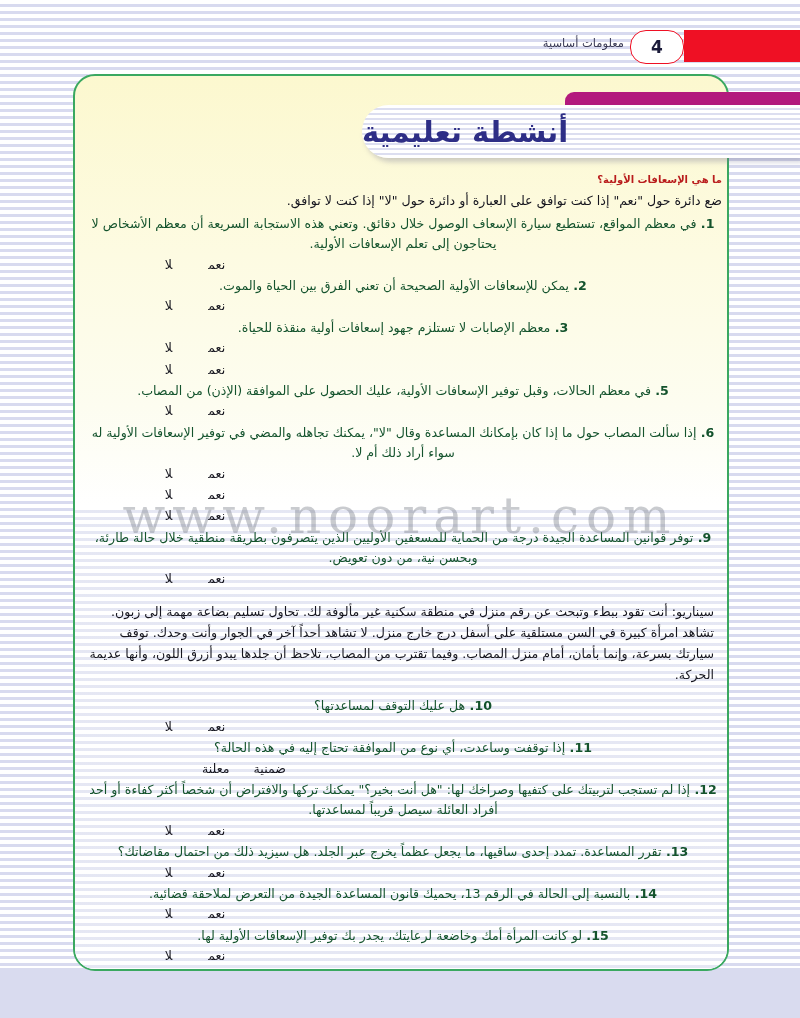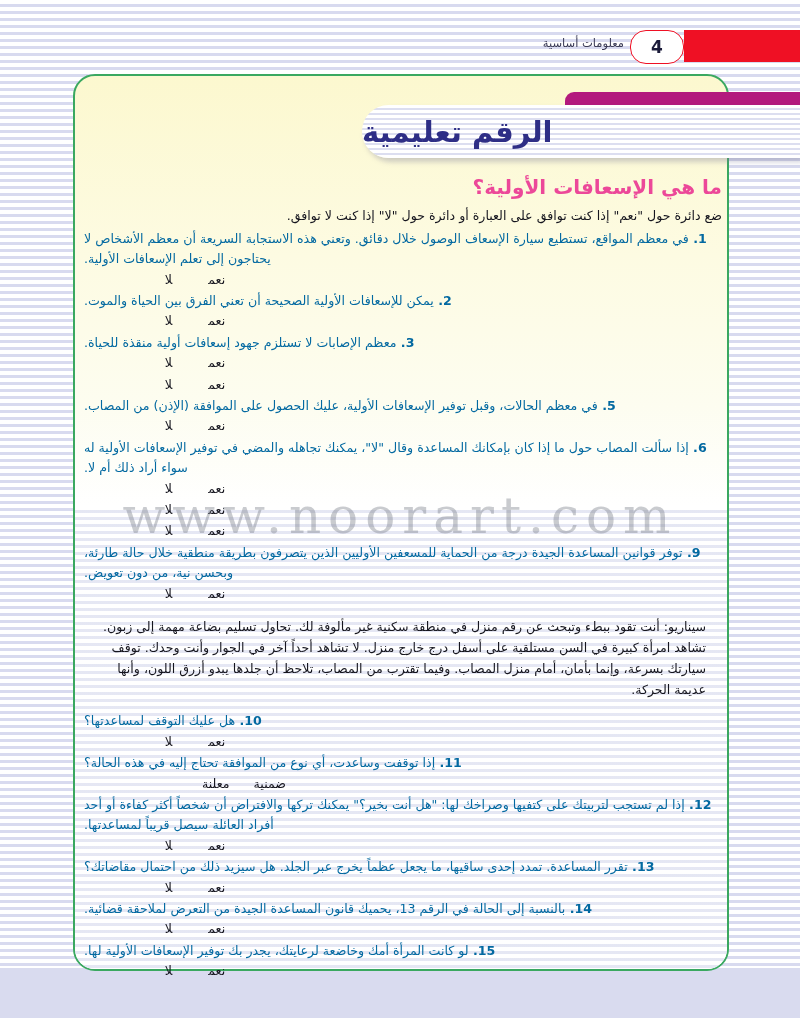"الرقم تعليمية" div.banner-title { text: الرقم -> أنشطة }
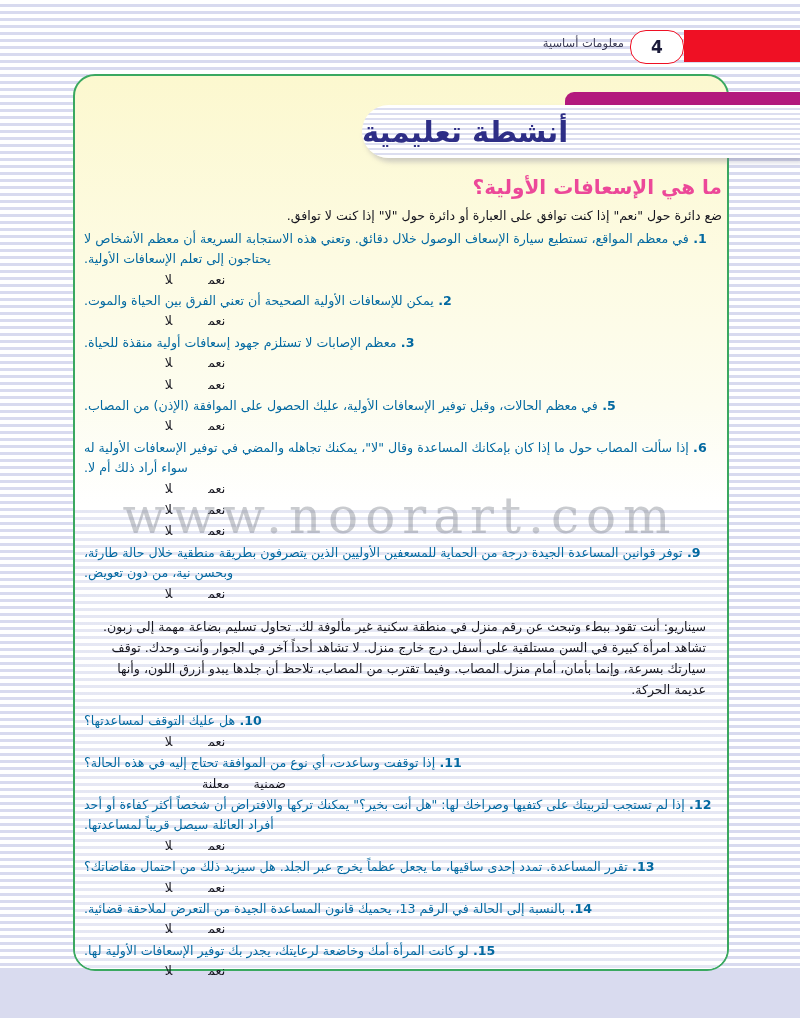"ما هي الإسعافات الأولية؟" .section-title { color: #ec4899 -> #b91c1c; font-size: 20px -> 10px }
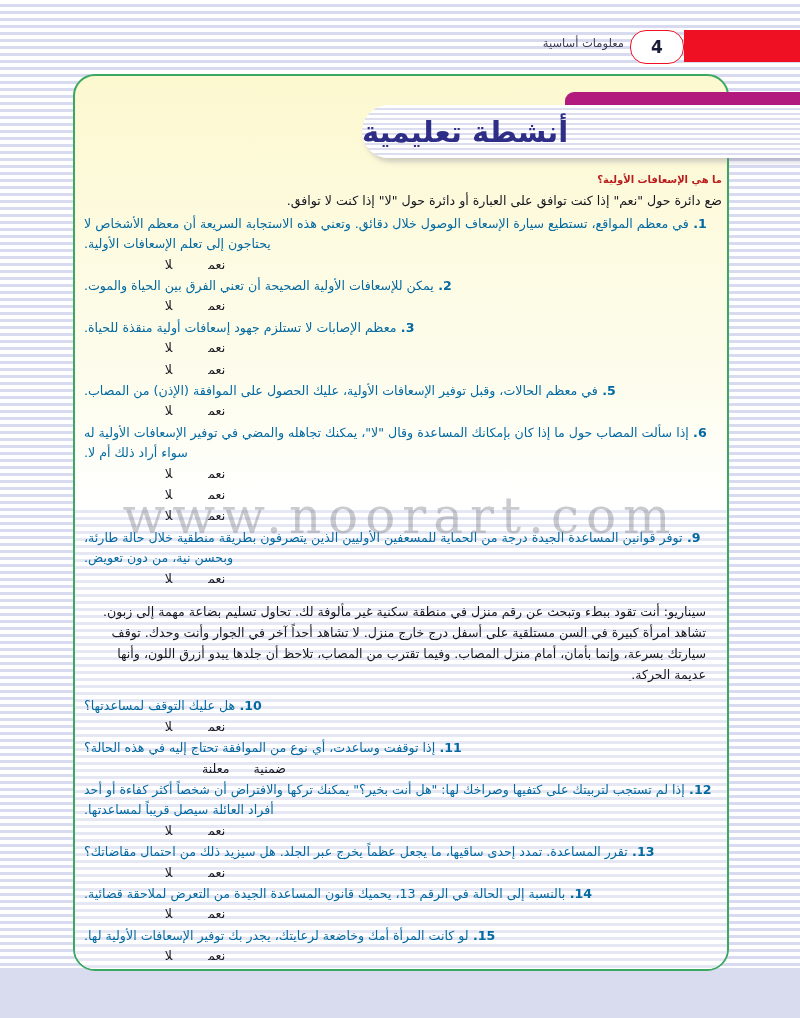"1. في معظم المواقع، تستطيع" .qtext { color: #0369a1 -> #14532d; text-align: left -> center }
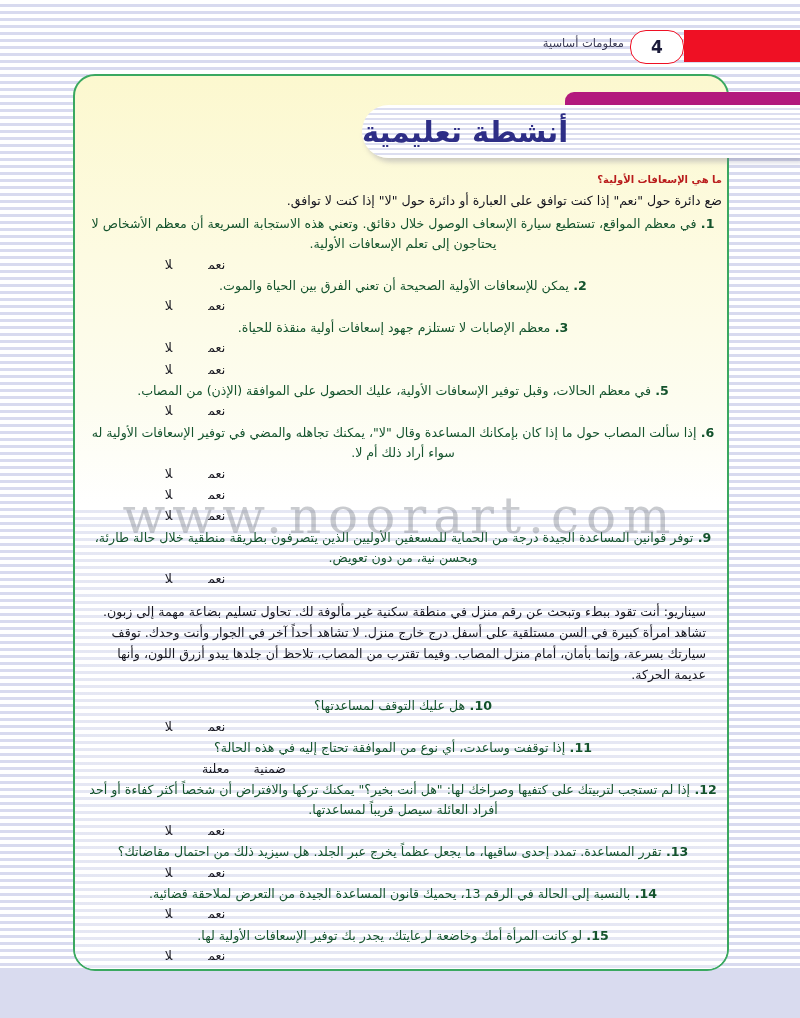"سيناريو: أنت تقود ببطء وتبحث" .scenario { margin: 13px 16px 11px 0 -> 13px 8px 11px 0 }
